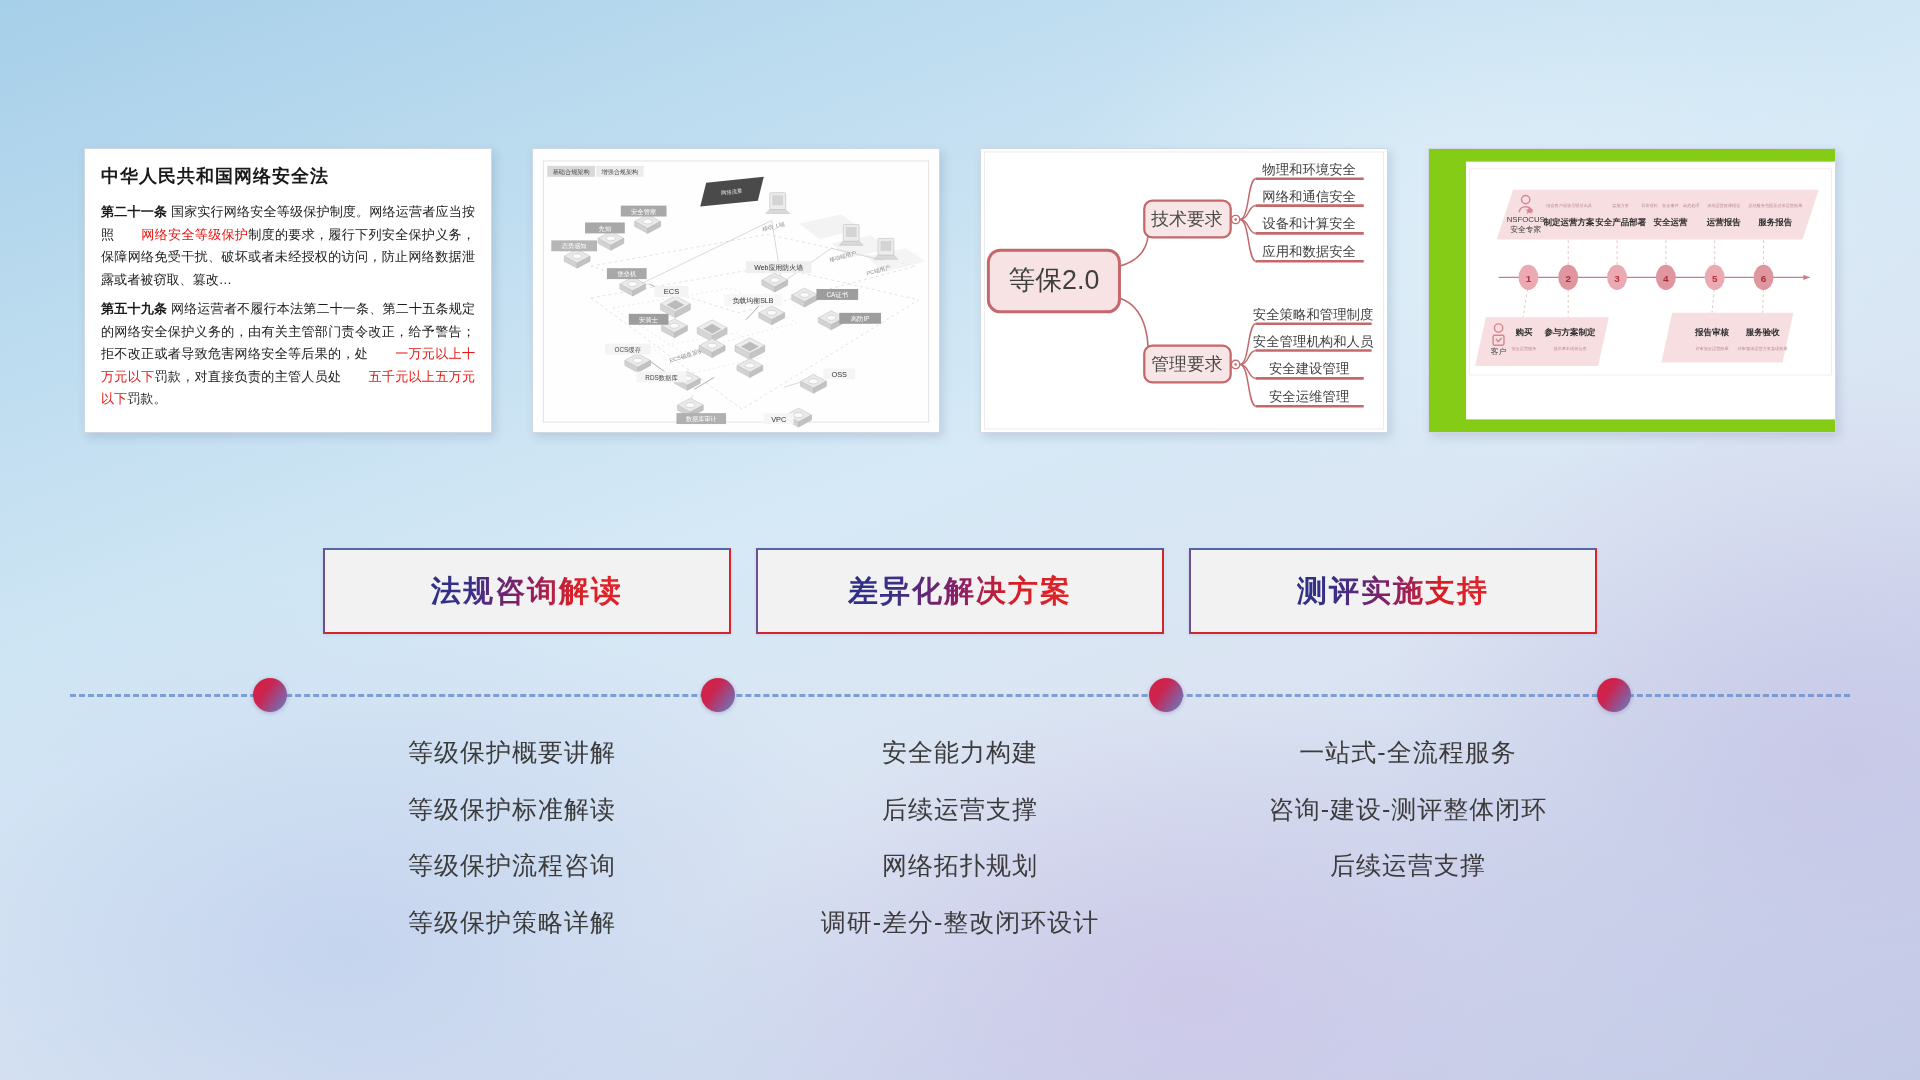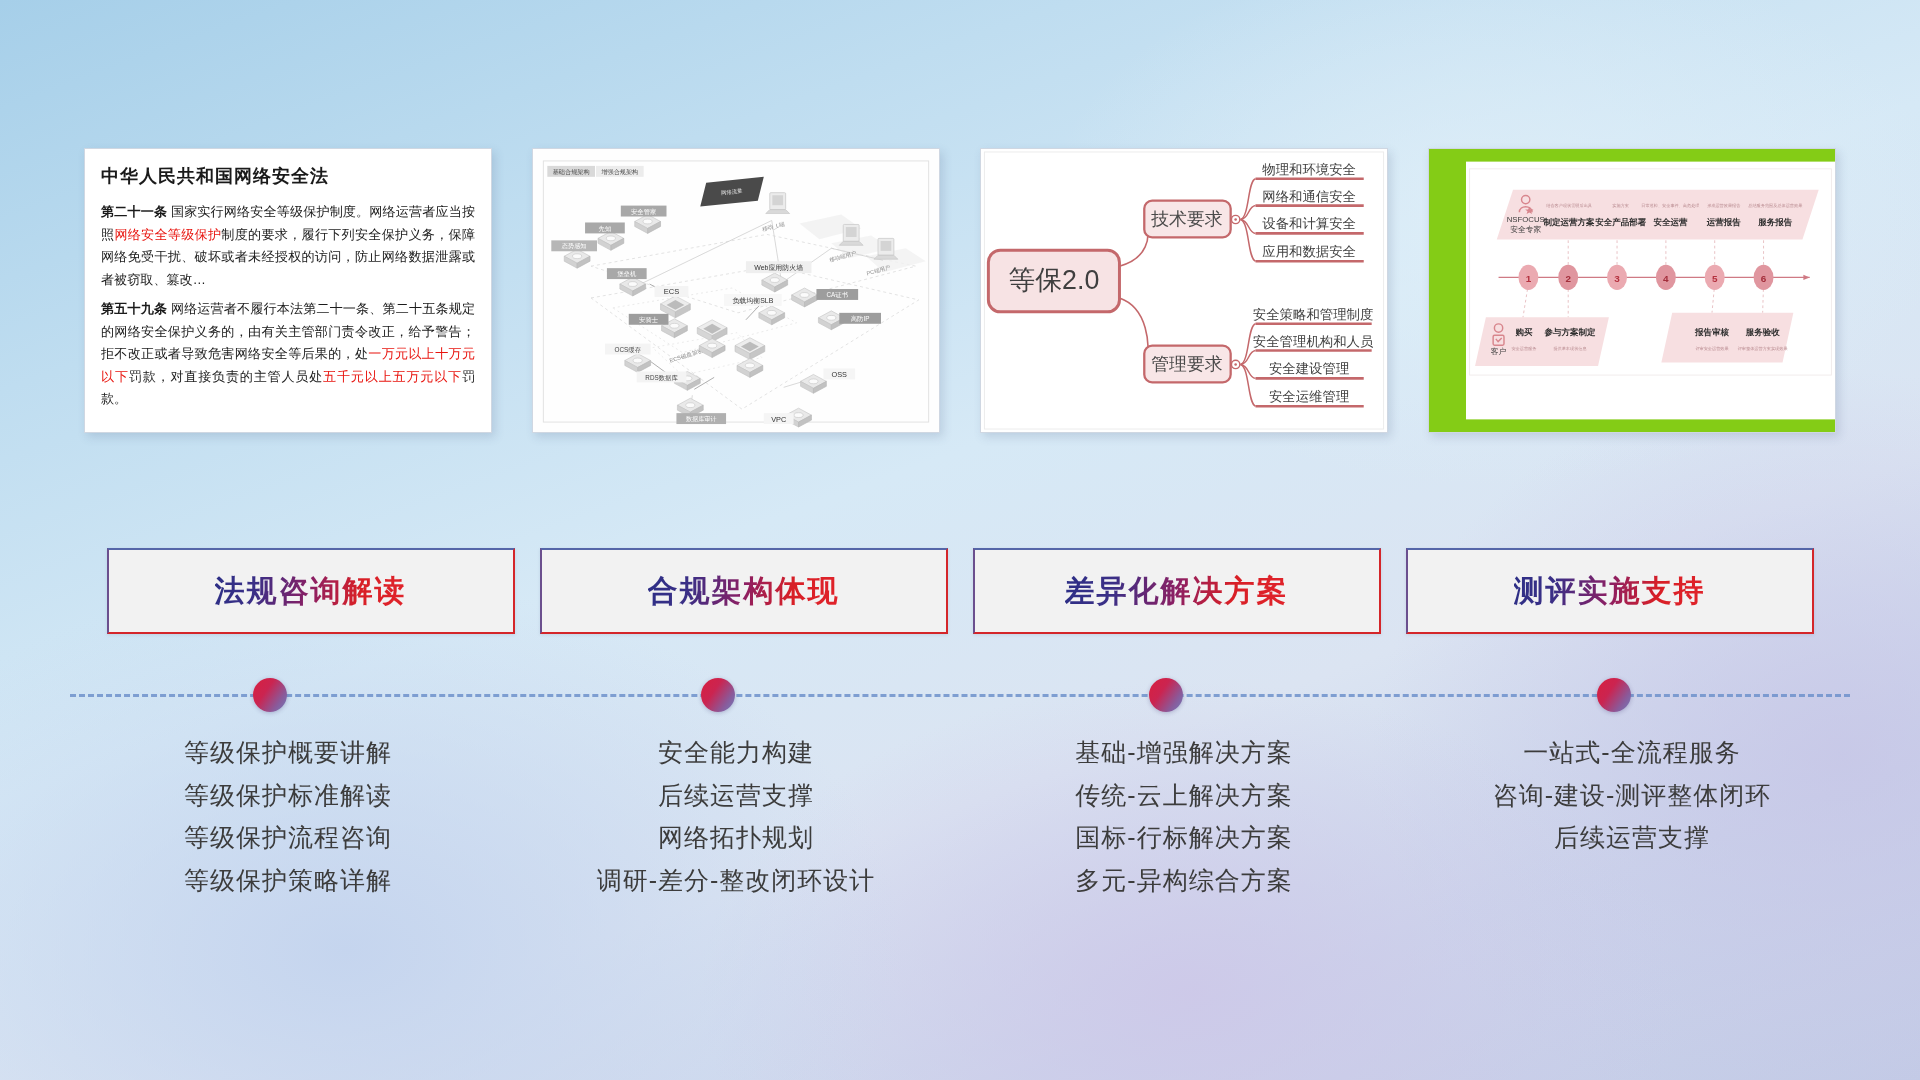"网络安全等级保护" .hl { padding-left: none -> 27px }
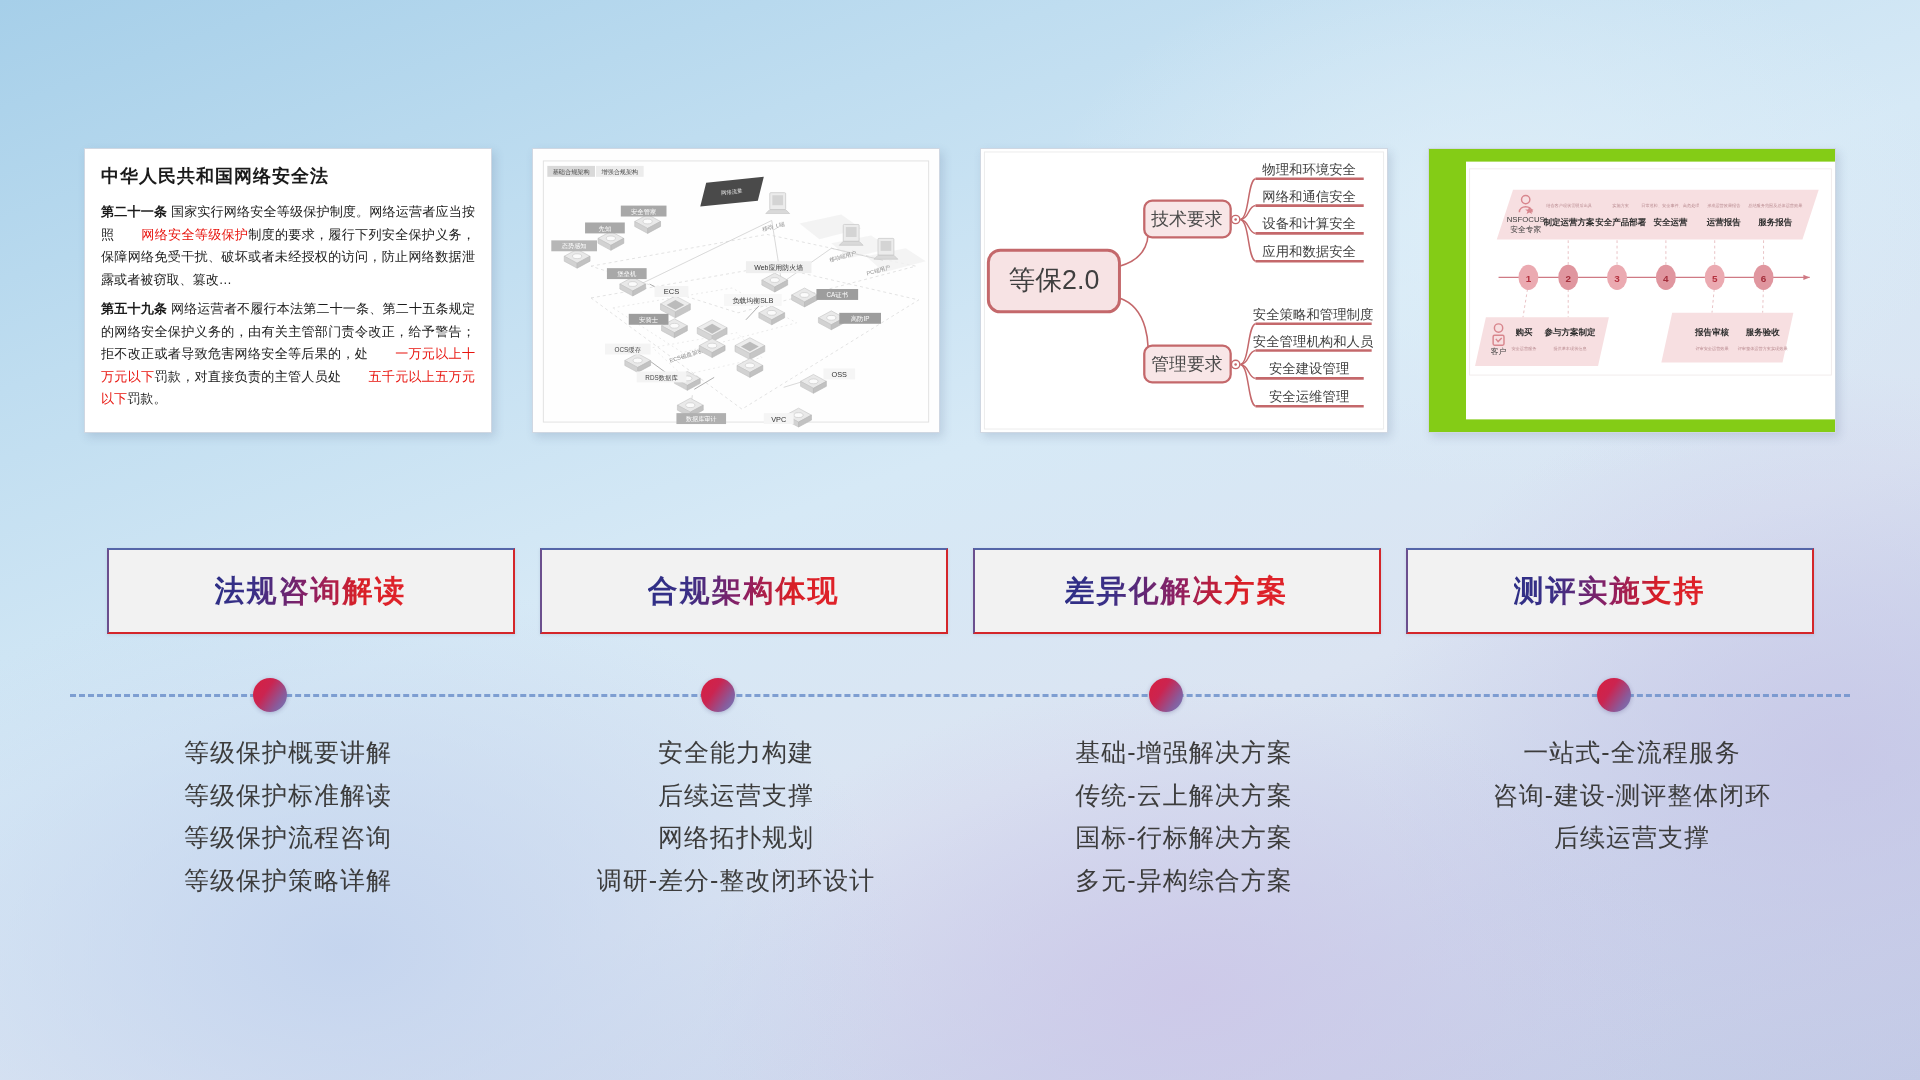"合规架构体现" div.head-box { html: <div> <span>合规架构体现</span> </div> -> none }
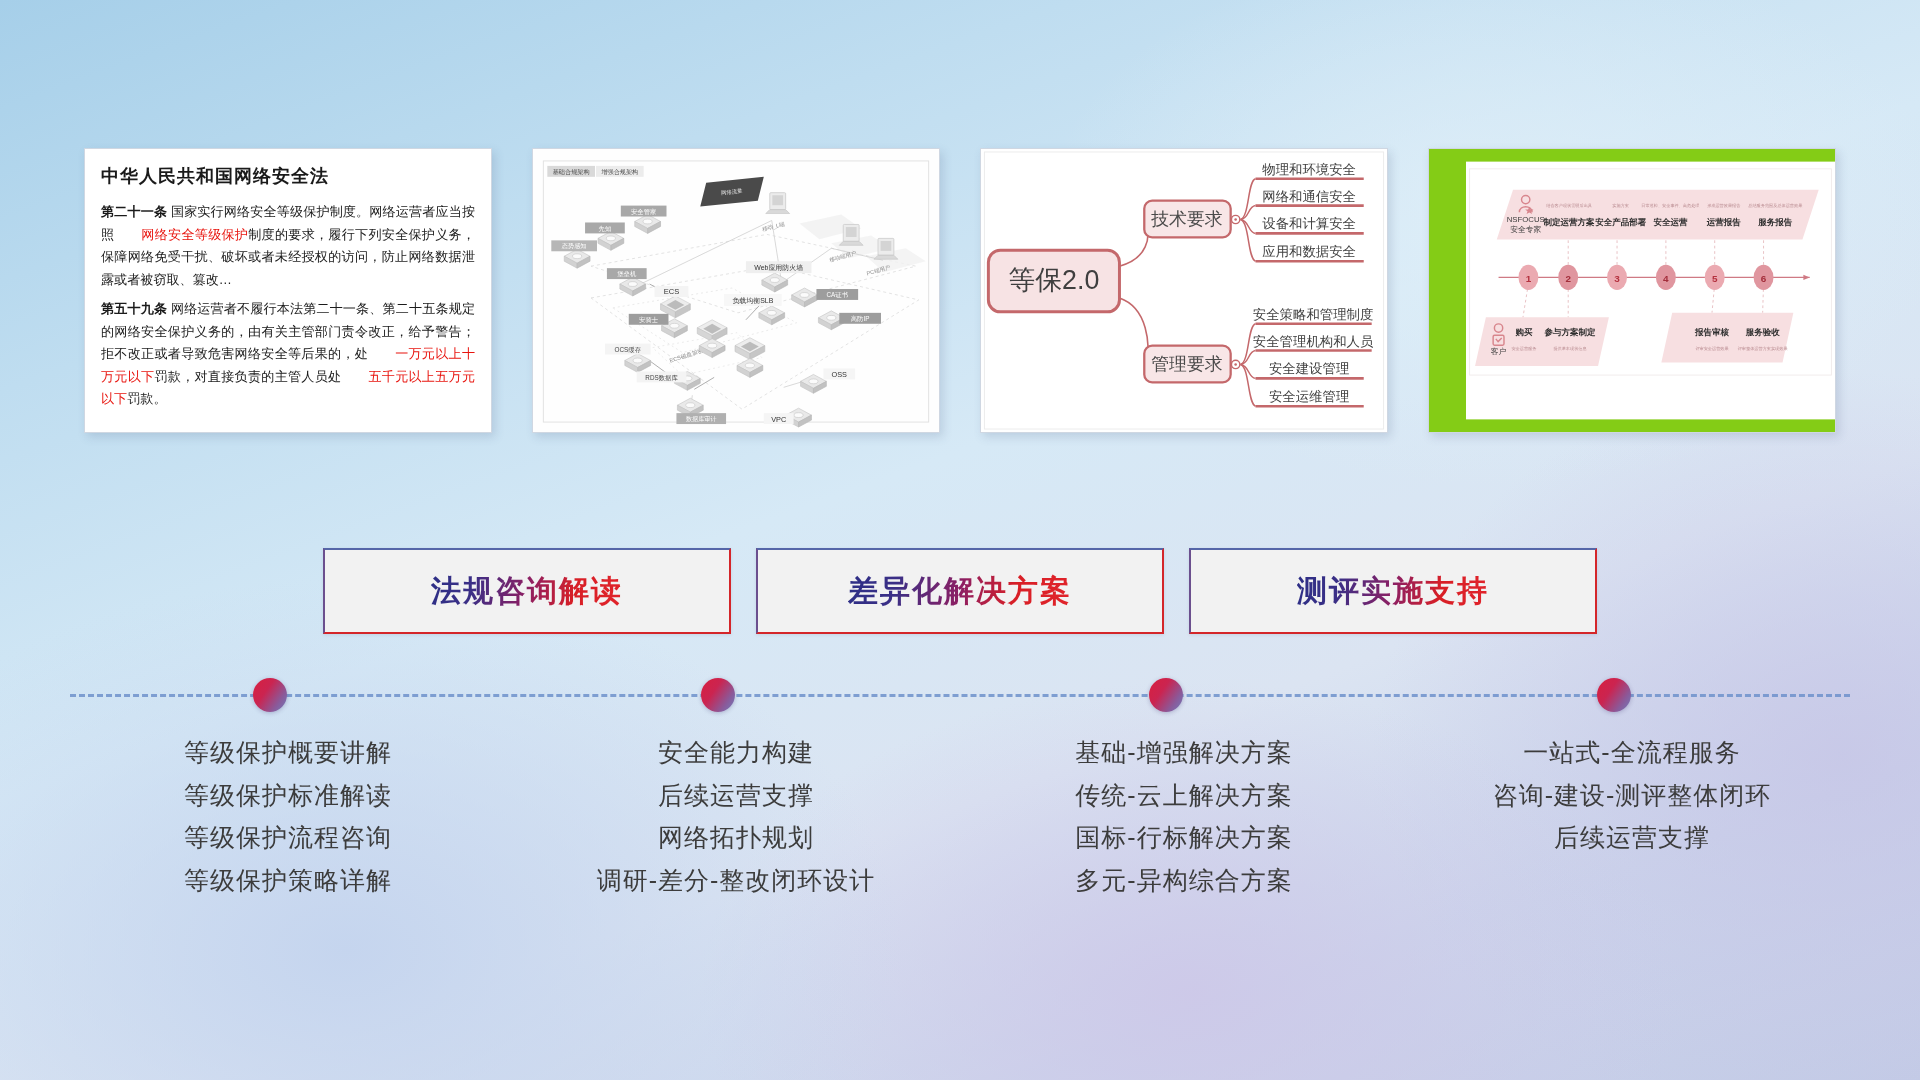"等级保护概要讲解" .list-col { gap: 7px -> 21px }
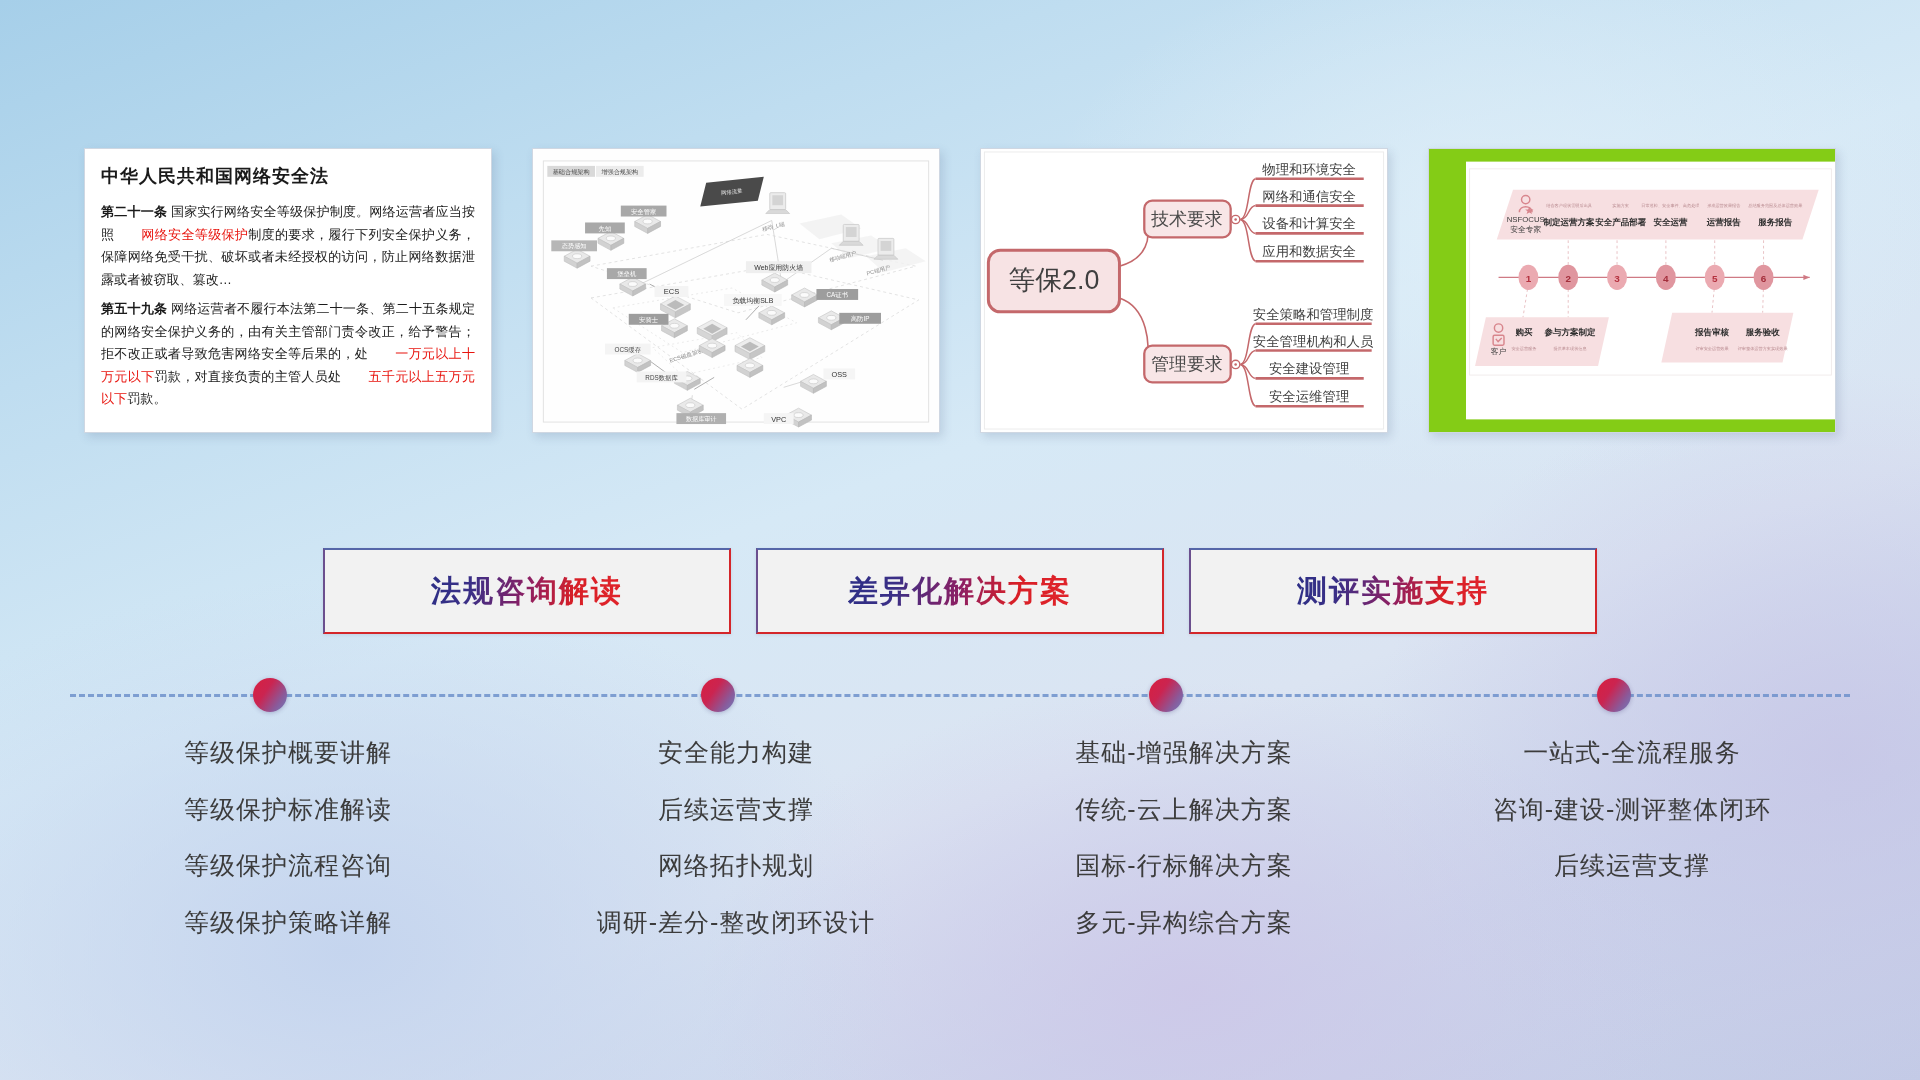"基础-增强解决方案" div.list-col { html: <div> <div>基础-增强解决方案</div> <div>传统-云上解决方案</div> <div>国标-行标解决方案</div> <div>多元-异构综合方案</div> </div> -> none }
